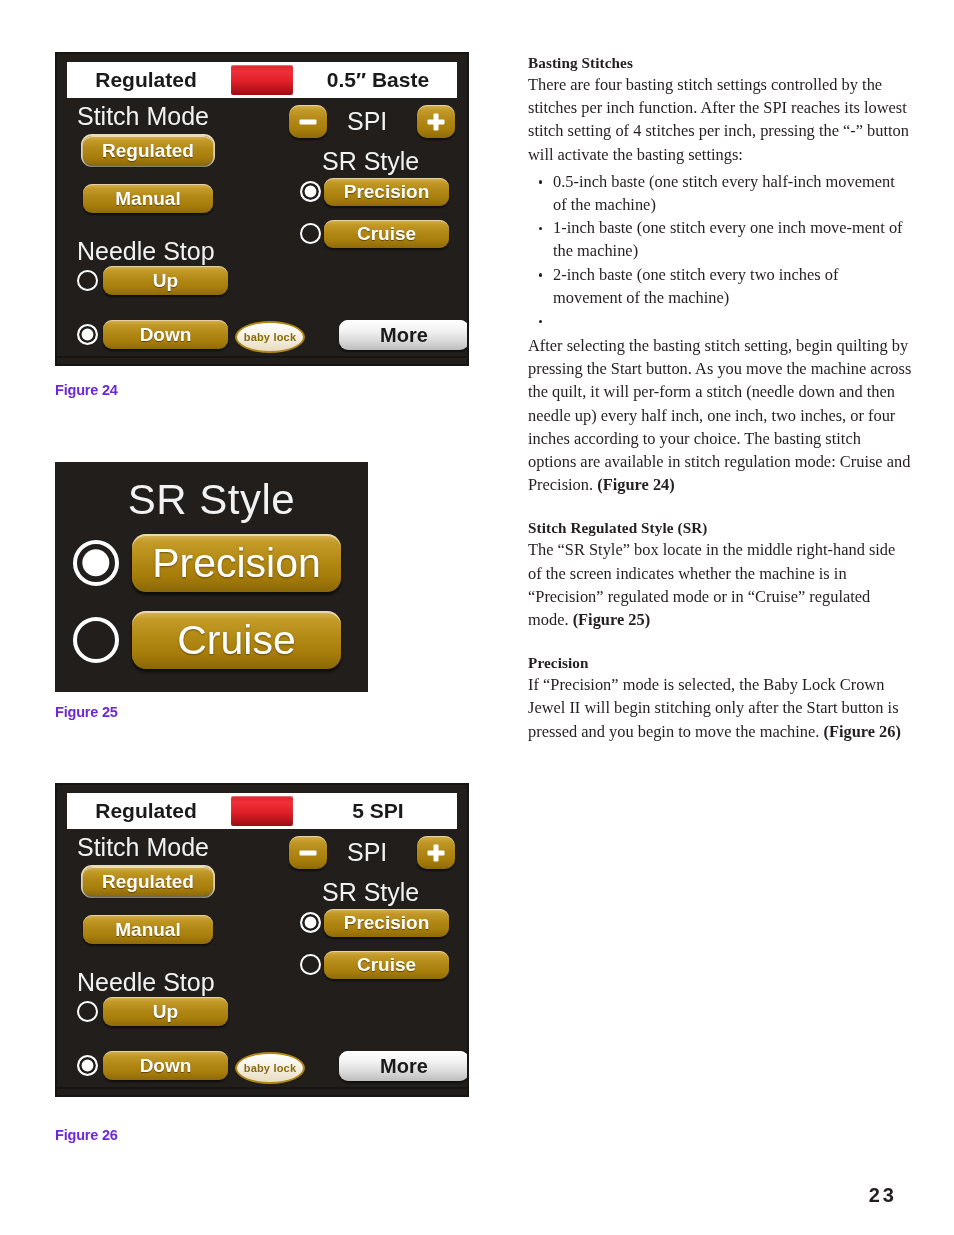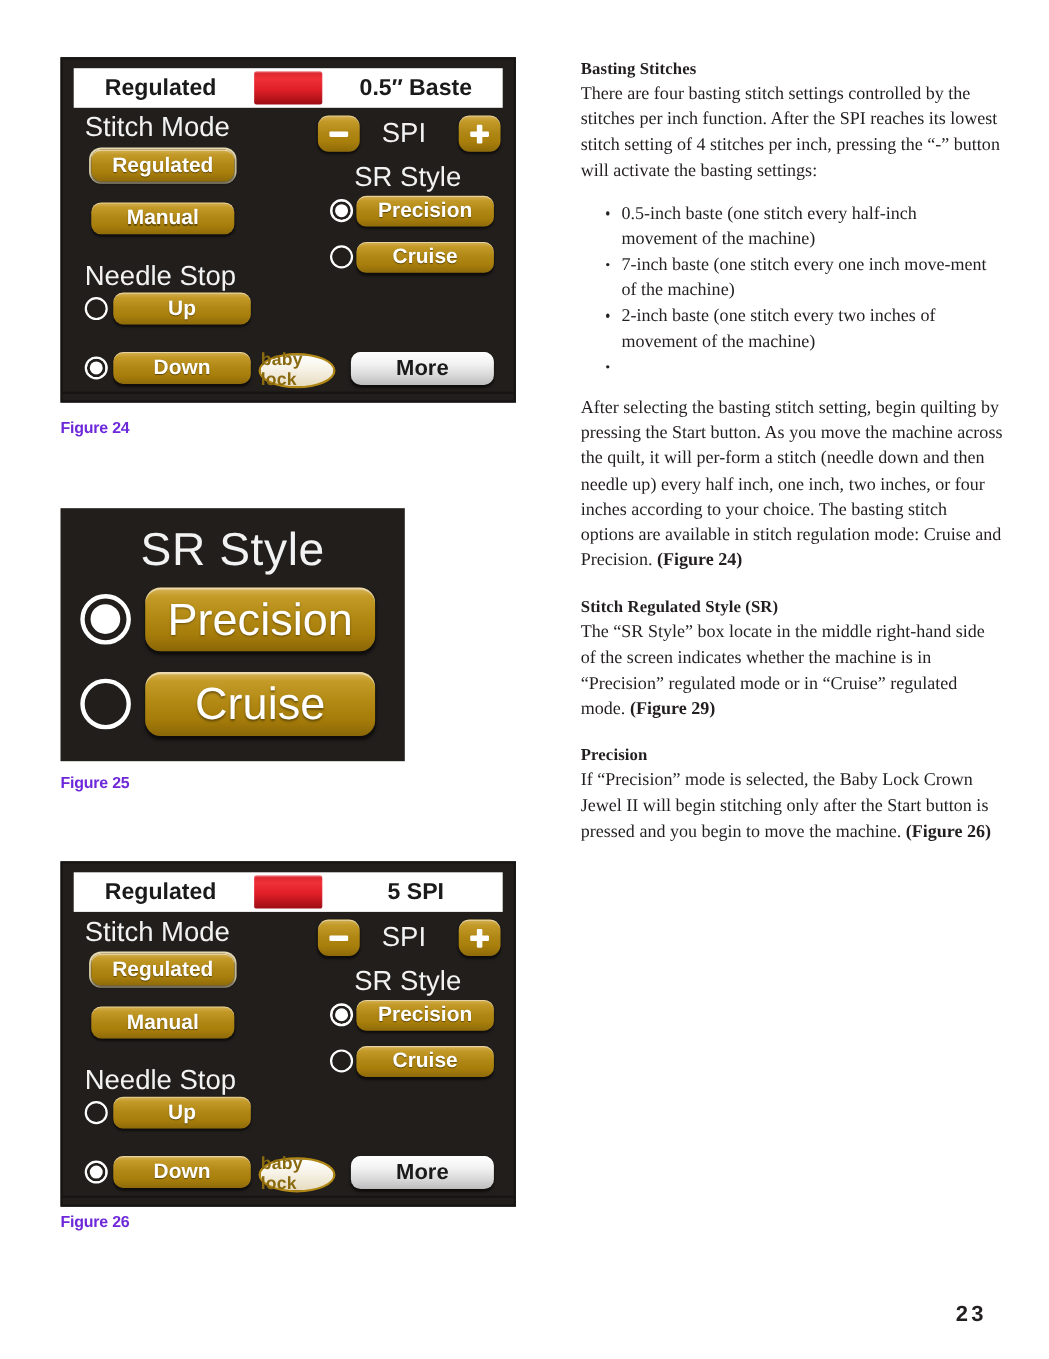"0.5-inch baste (one stitch every" .bullets { margin: 16px -> 4px }
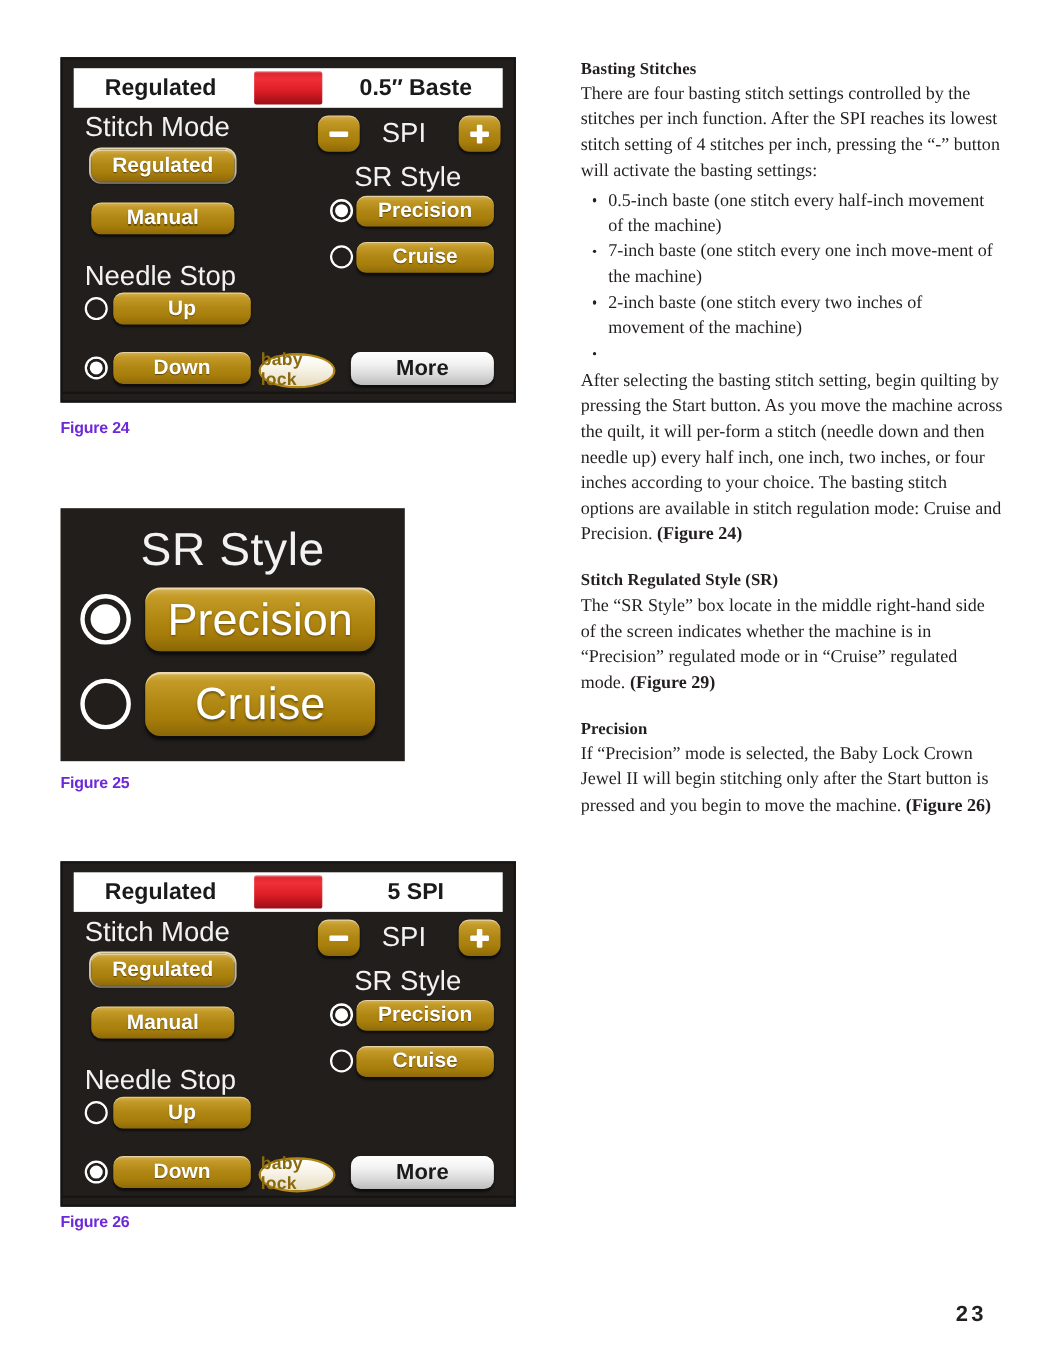"7-inch baste (one stitch every" span { text: 7-inch -> 1-inch }
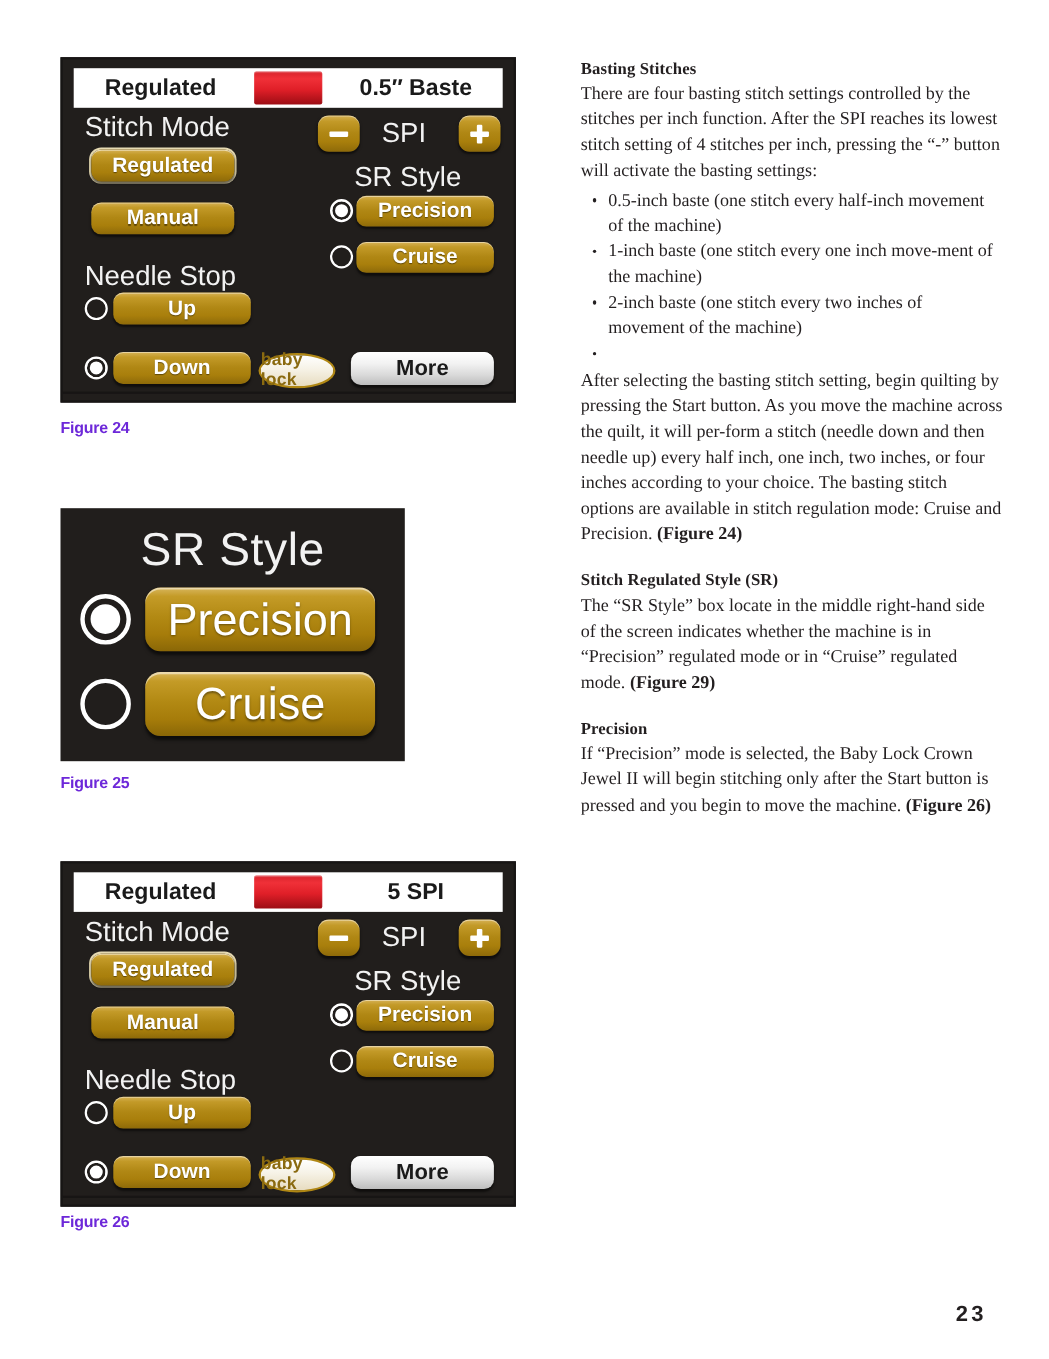"baby lock" .bl-logo span { font-size: 16px -> 11px }
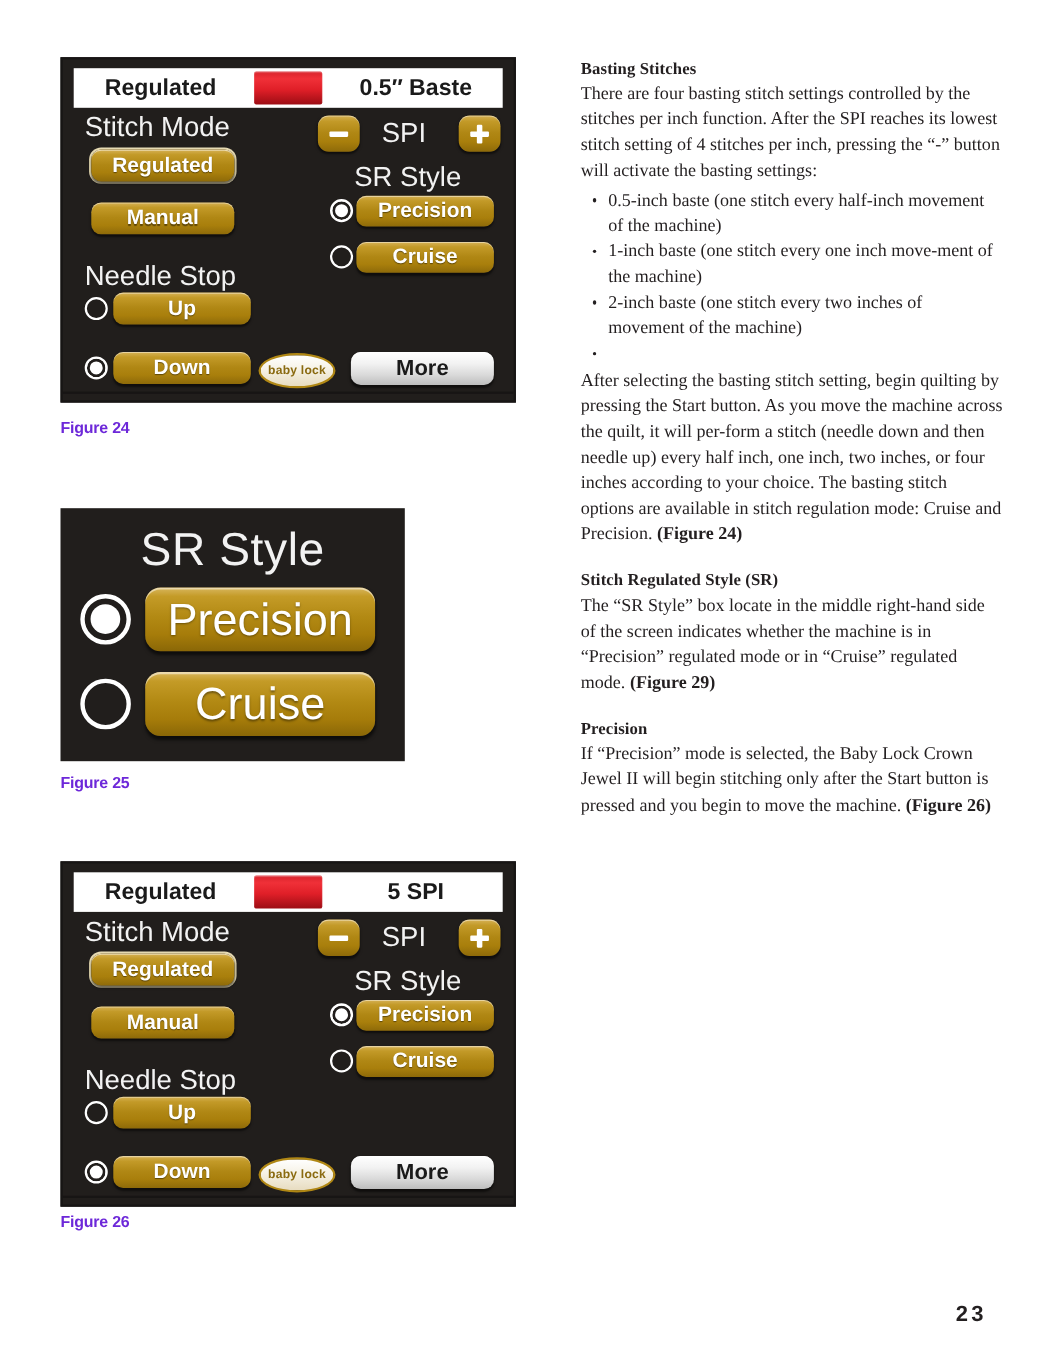"More" .silver { margin-left: none -> 20px }
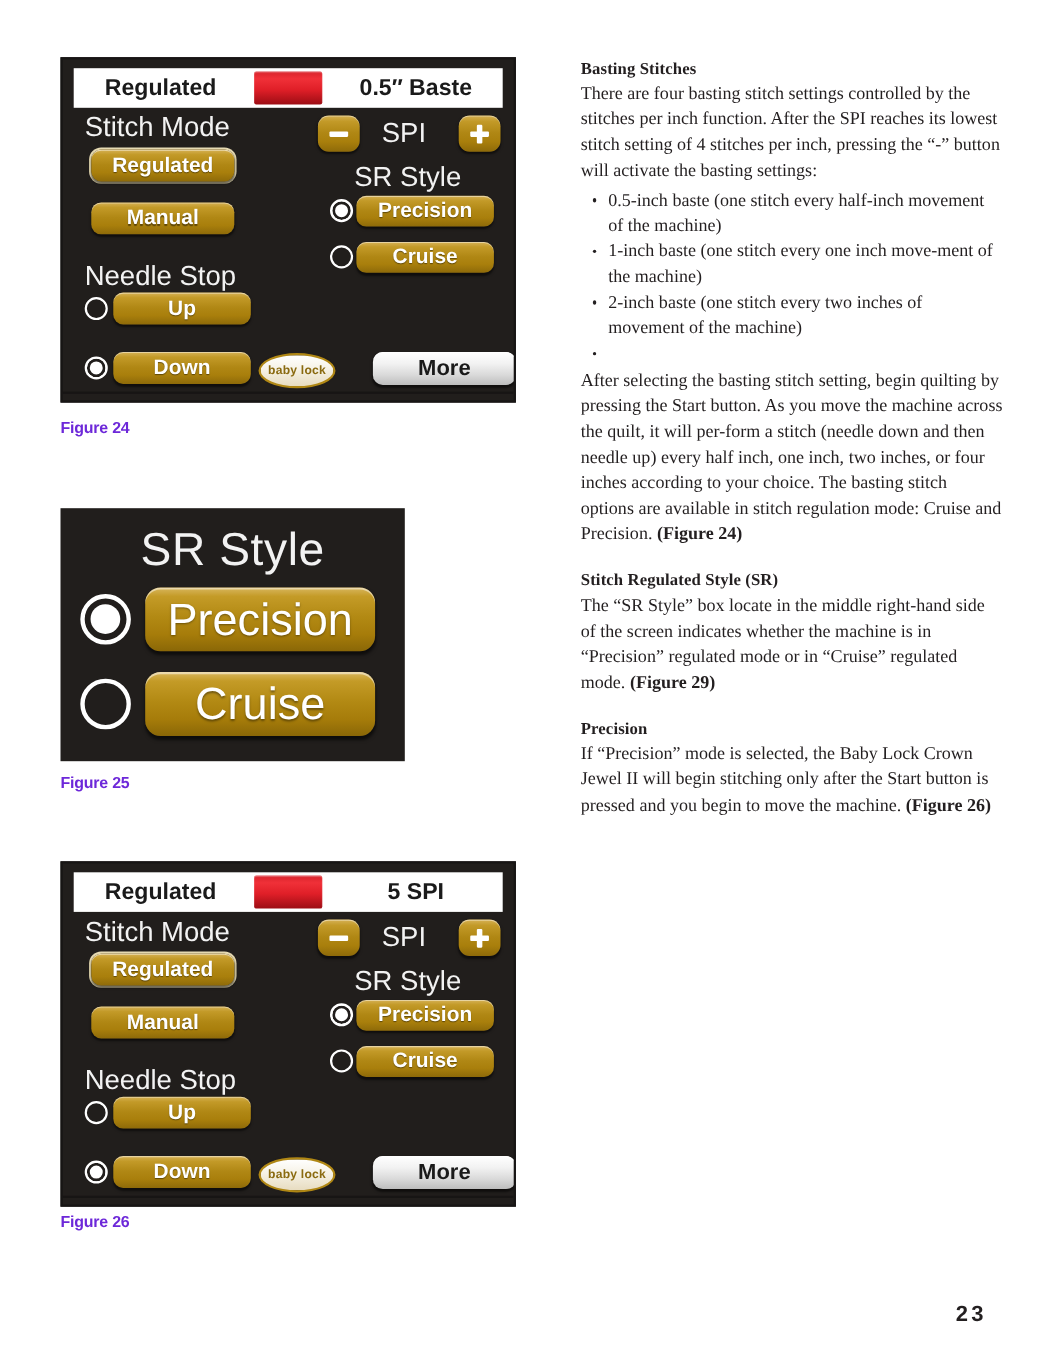"(Figure 29)" span.bold-inline { text: 29 -> 25 }
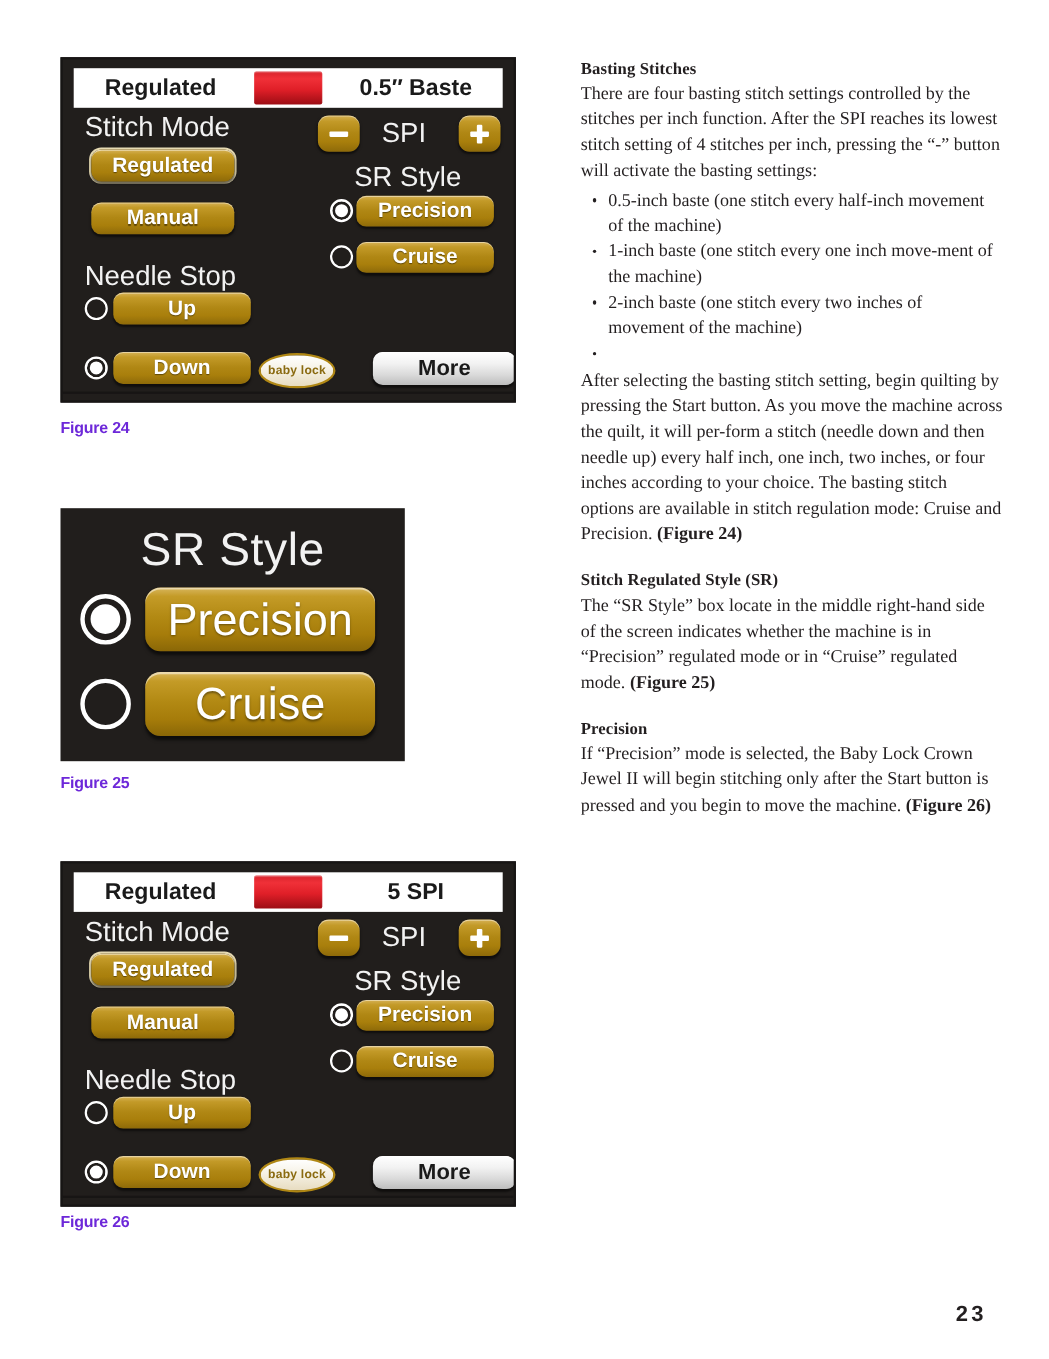"Figure 26" div.fig-cap { margin-top: 6px -> 30px }
